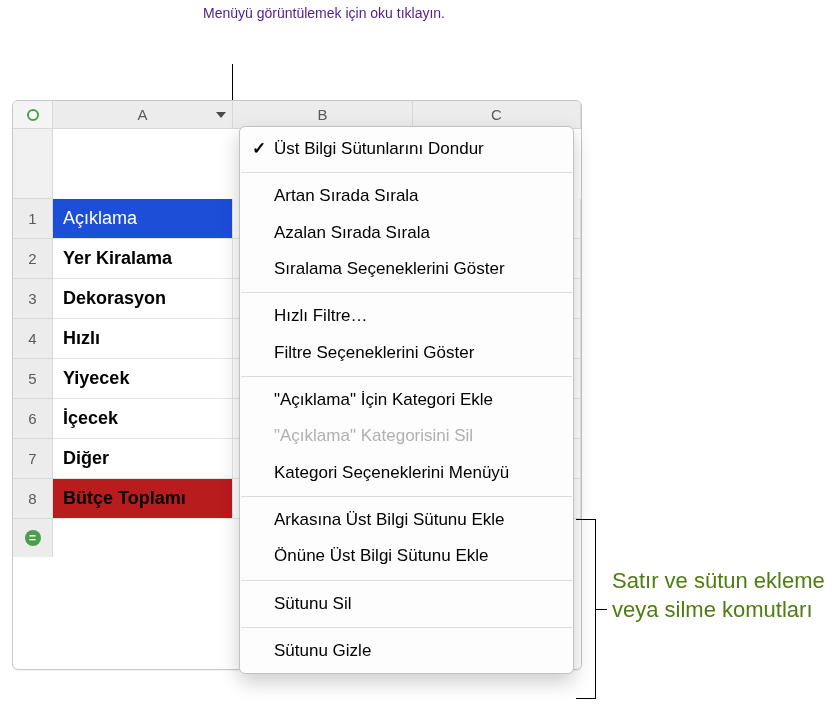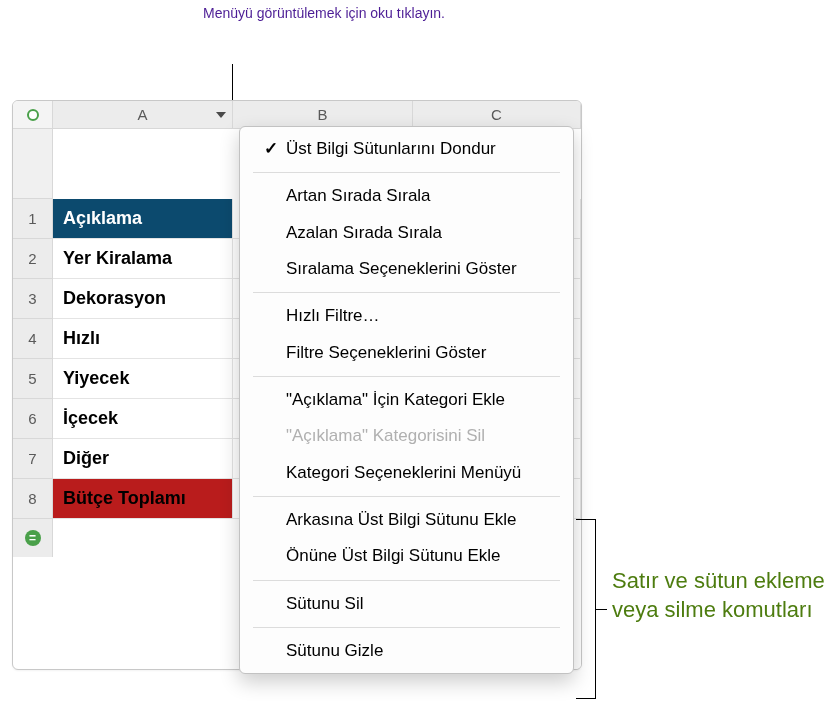"Üst Bilgi Sütunlarını Dondur" .context-menu { padding: 4px 12px -> 4px 0 }
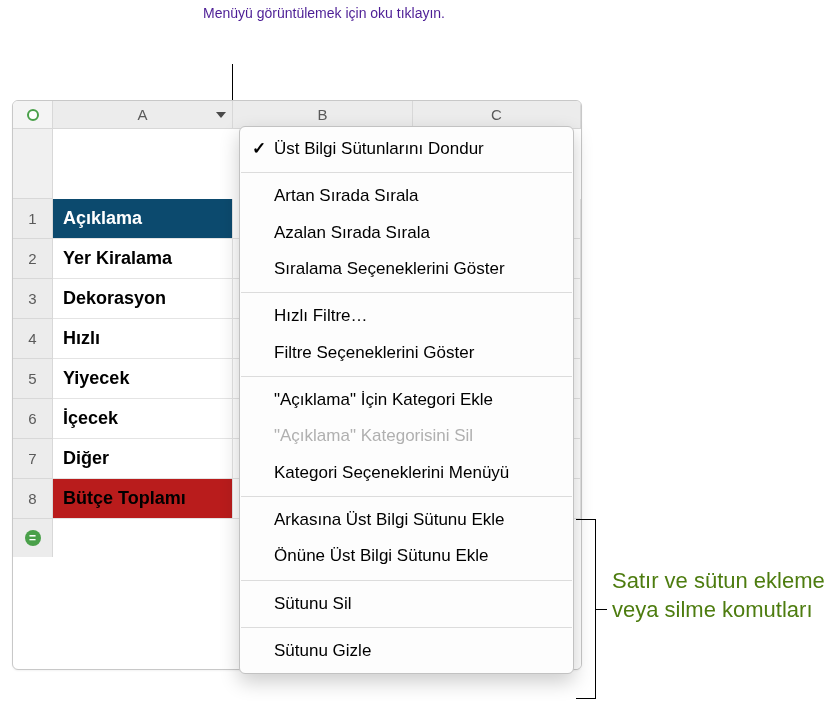"Açıklama" .data-row.header-row .cell-a { background: #0c4a6e -> #1d4ed8; font-weight: 700 -> 400 }
